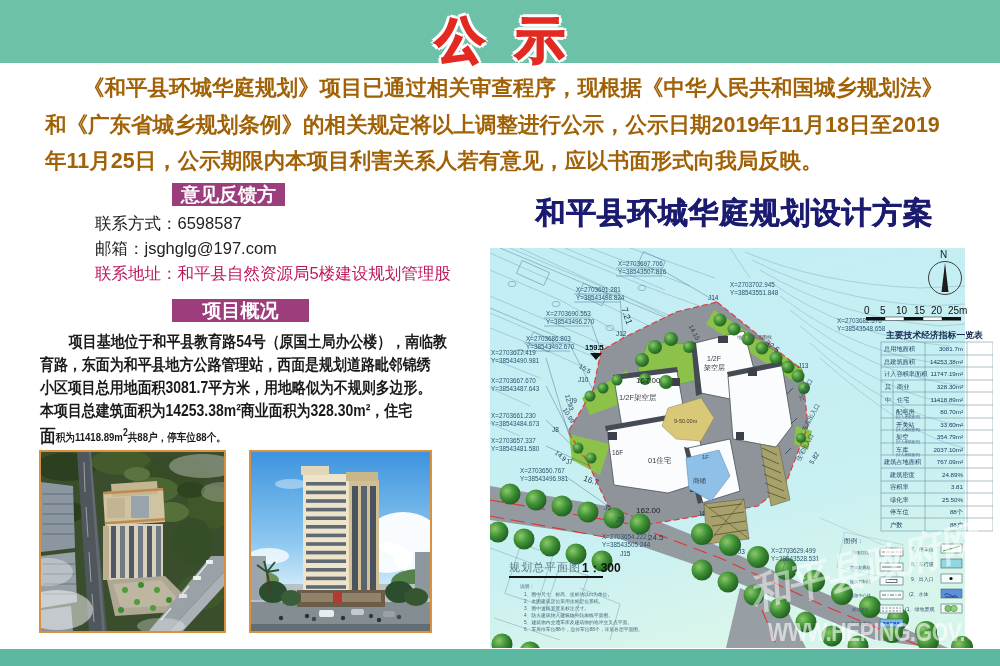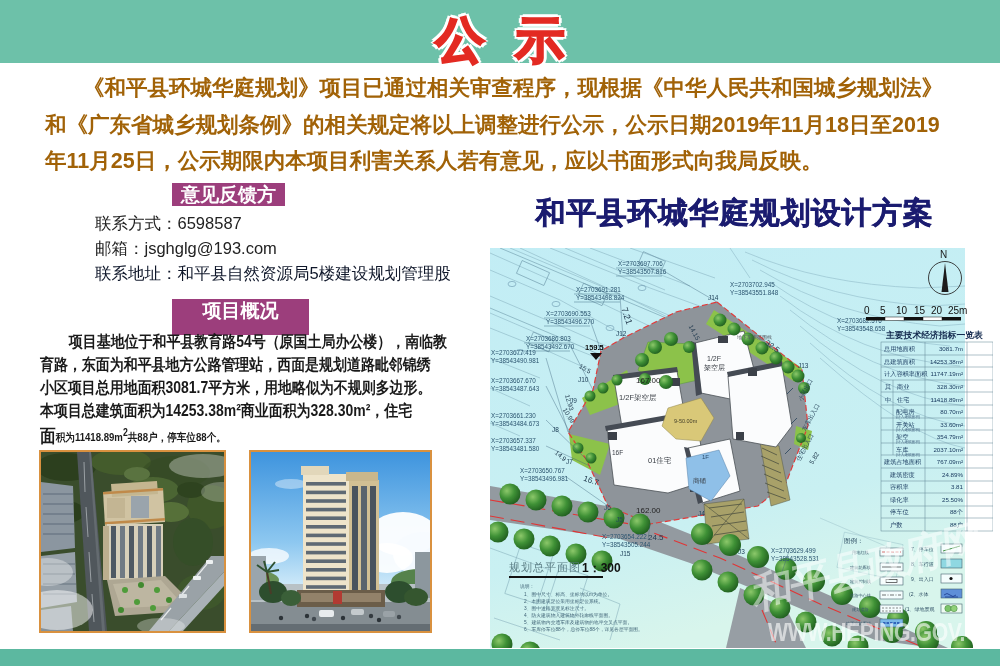"邮箱：jsghglg@193.com" div.abs { text: jsghglg@193.com -> jsghglg@197.com }
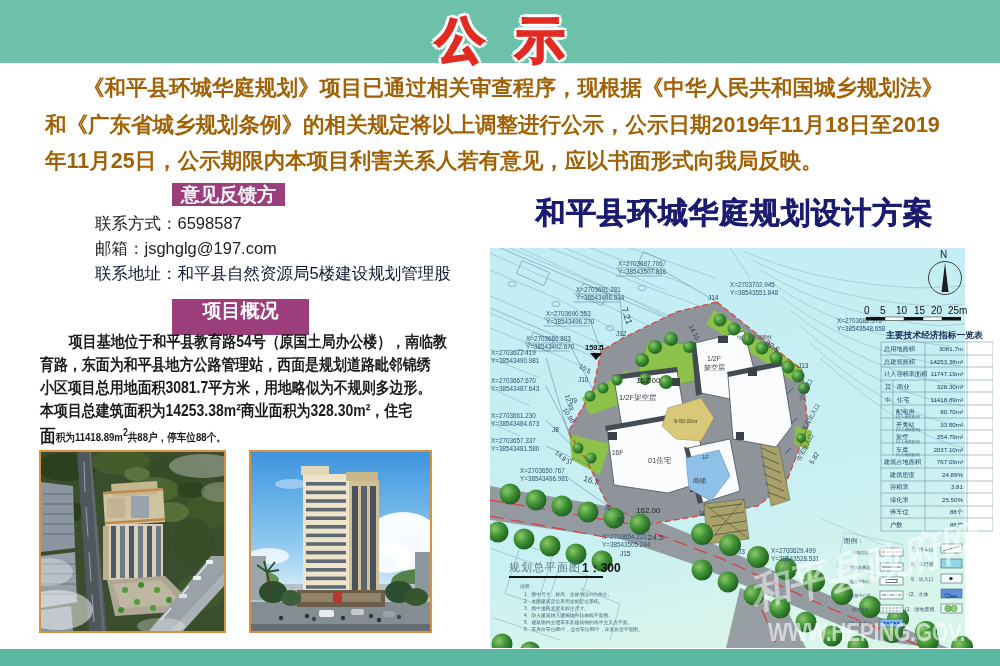"联系地址：和平县自然资源局5楼建设规划管理股" div.abs { color: #0f172a -> #be185d }
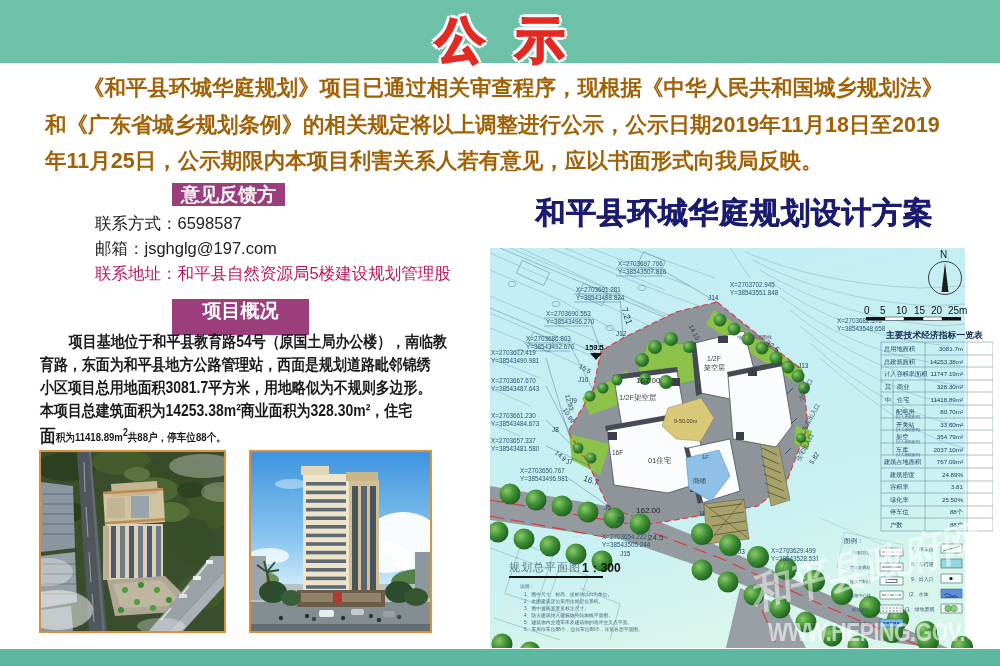"项目概况" div.abs { height: 36px -> 23px }
